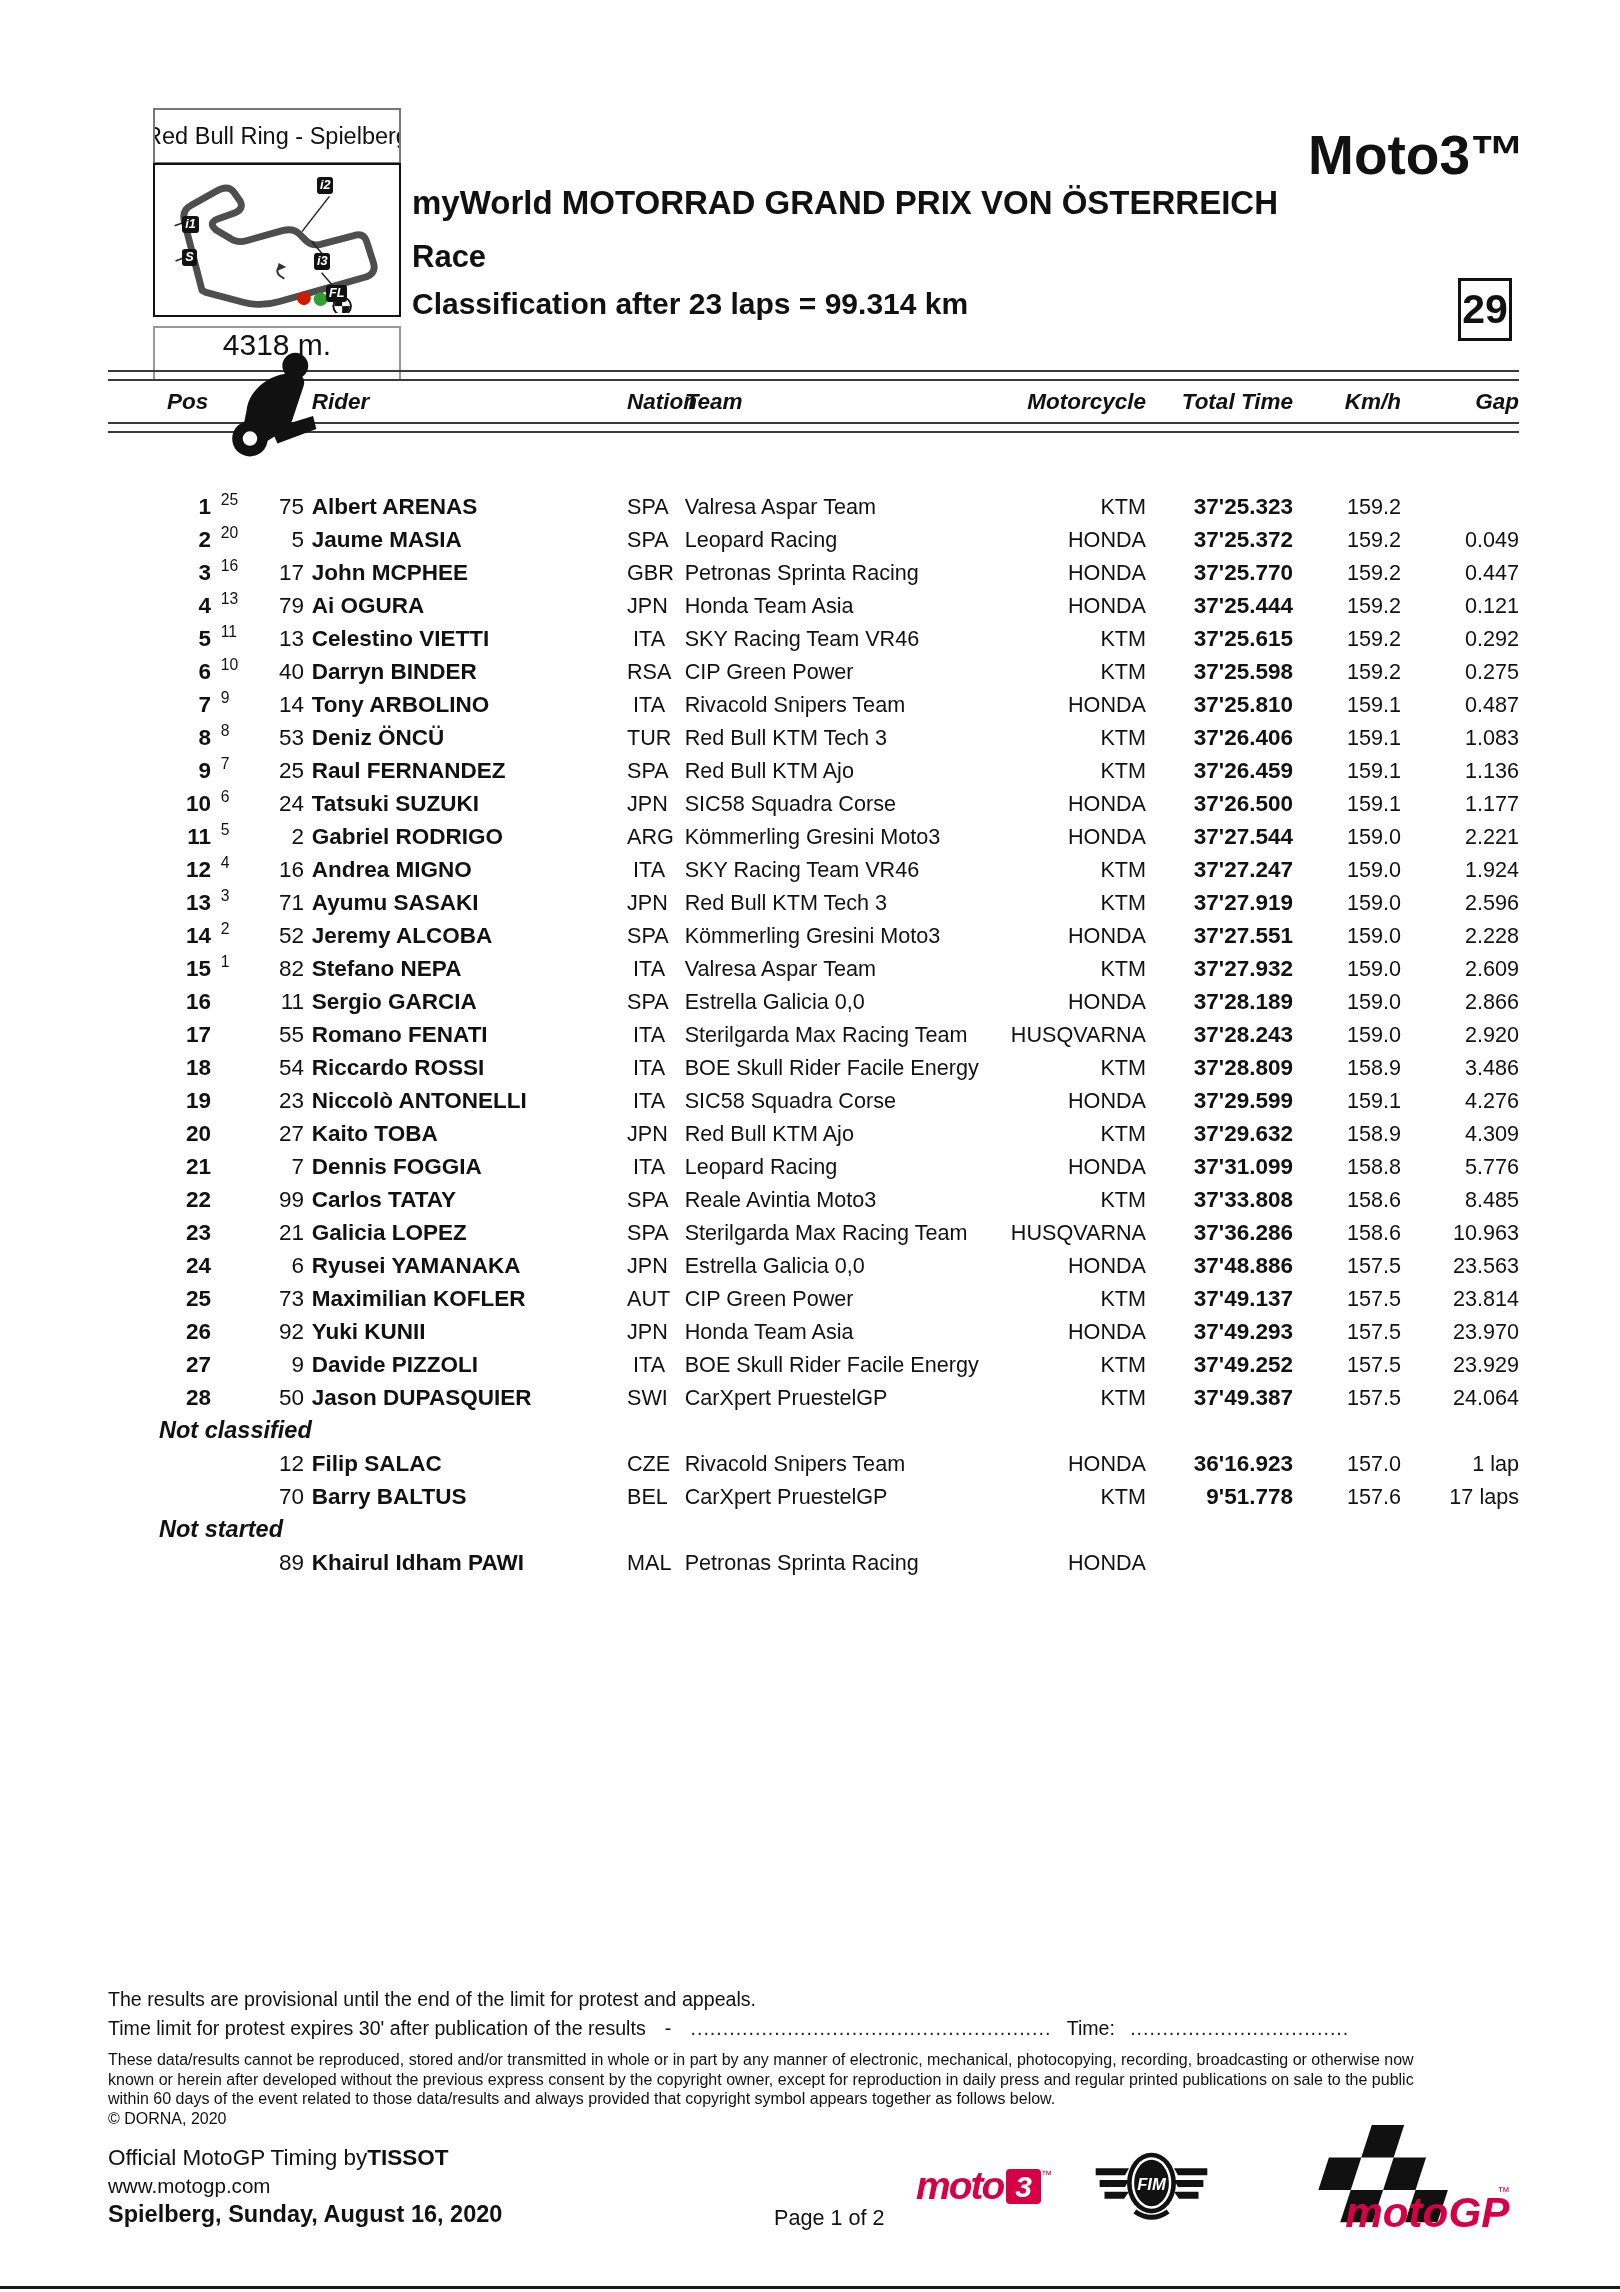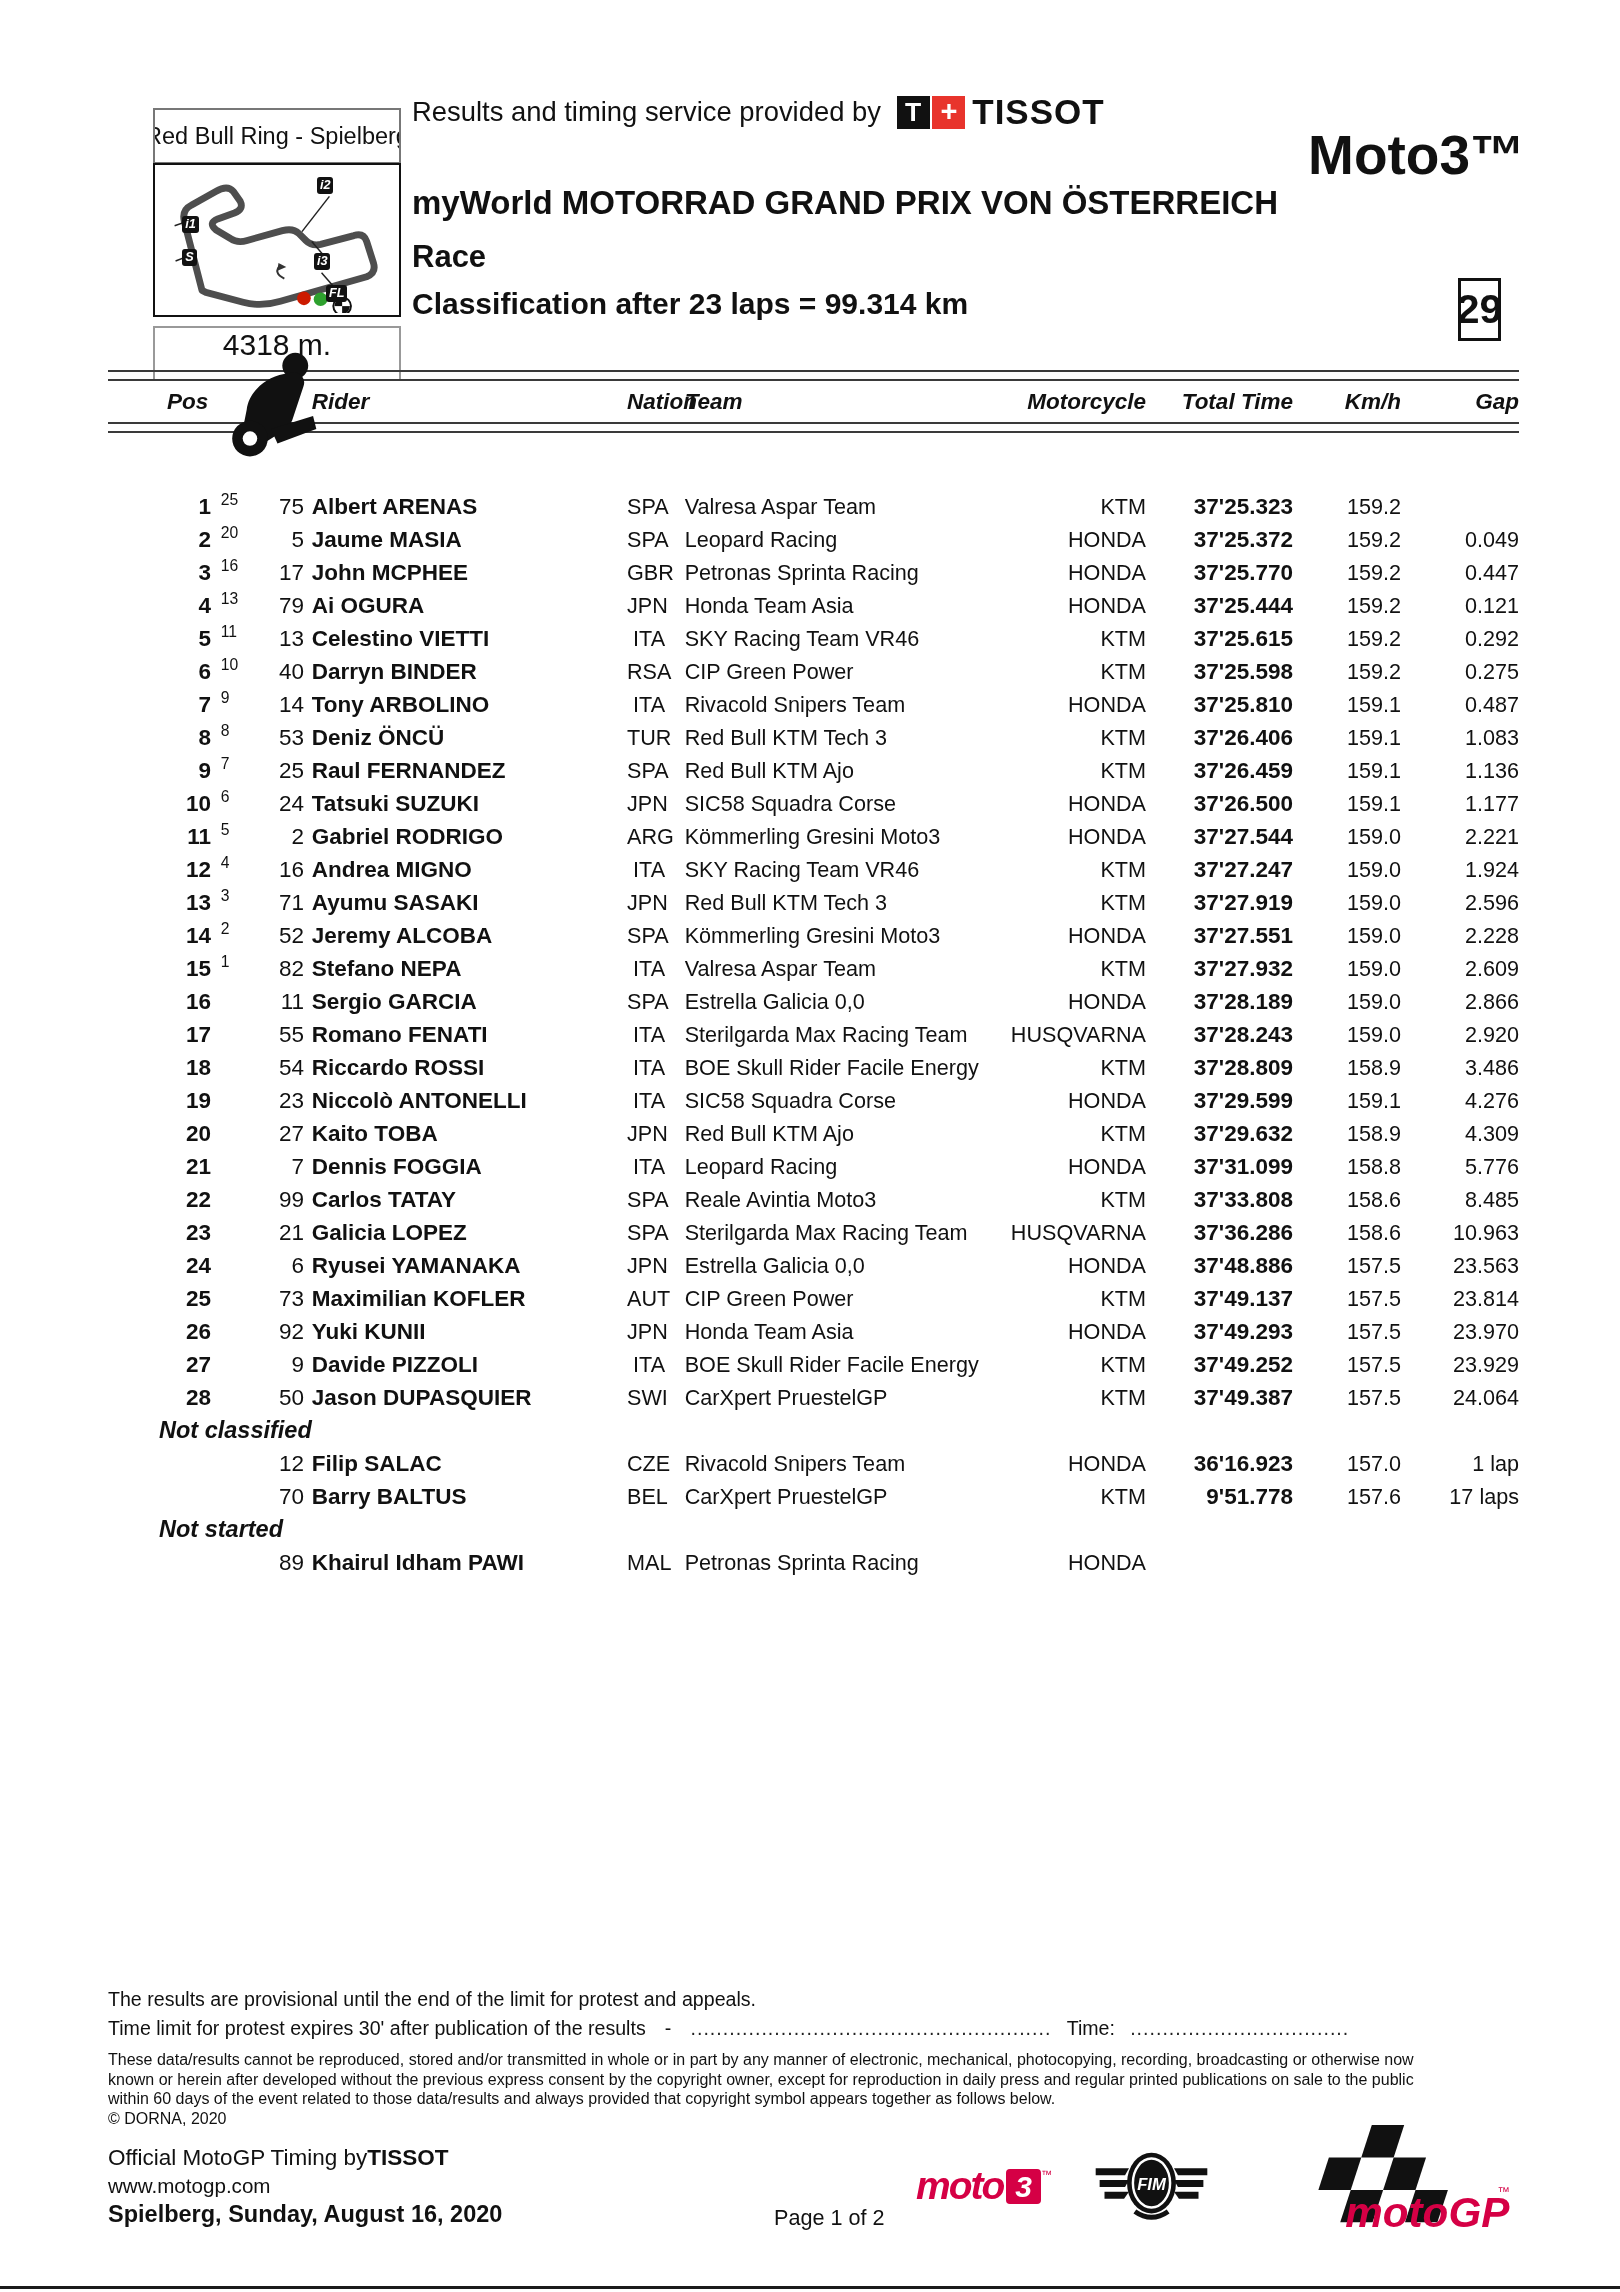"Results and timing service provided" div.provided { html: <div> <span>Results and timing service provided by</span> <span> <span>T</span> <span>+</span> <span>TISSOT</span> </span> </div> -> none }
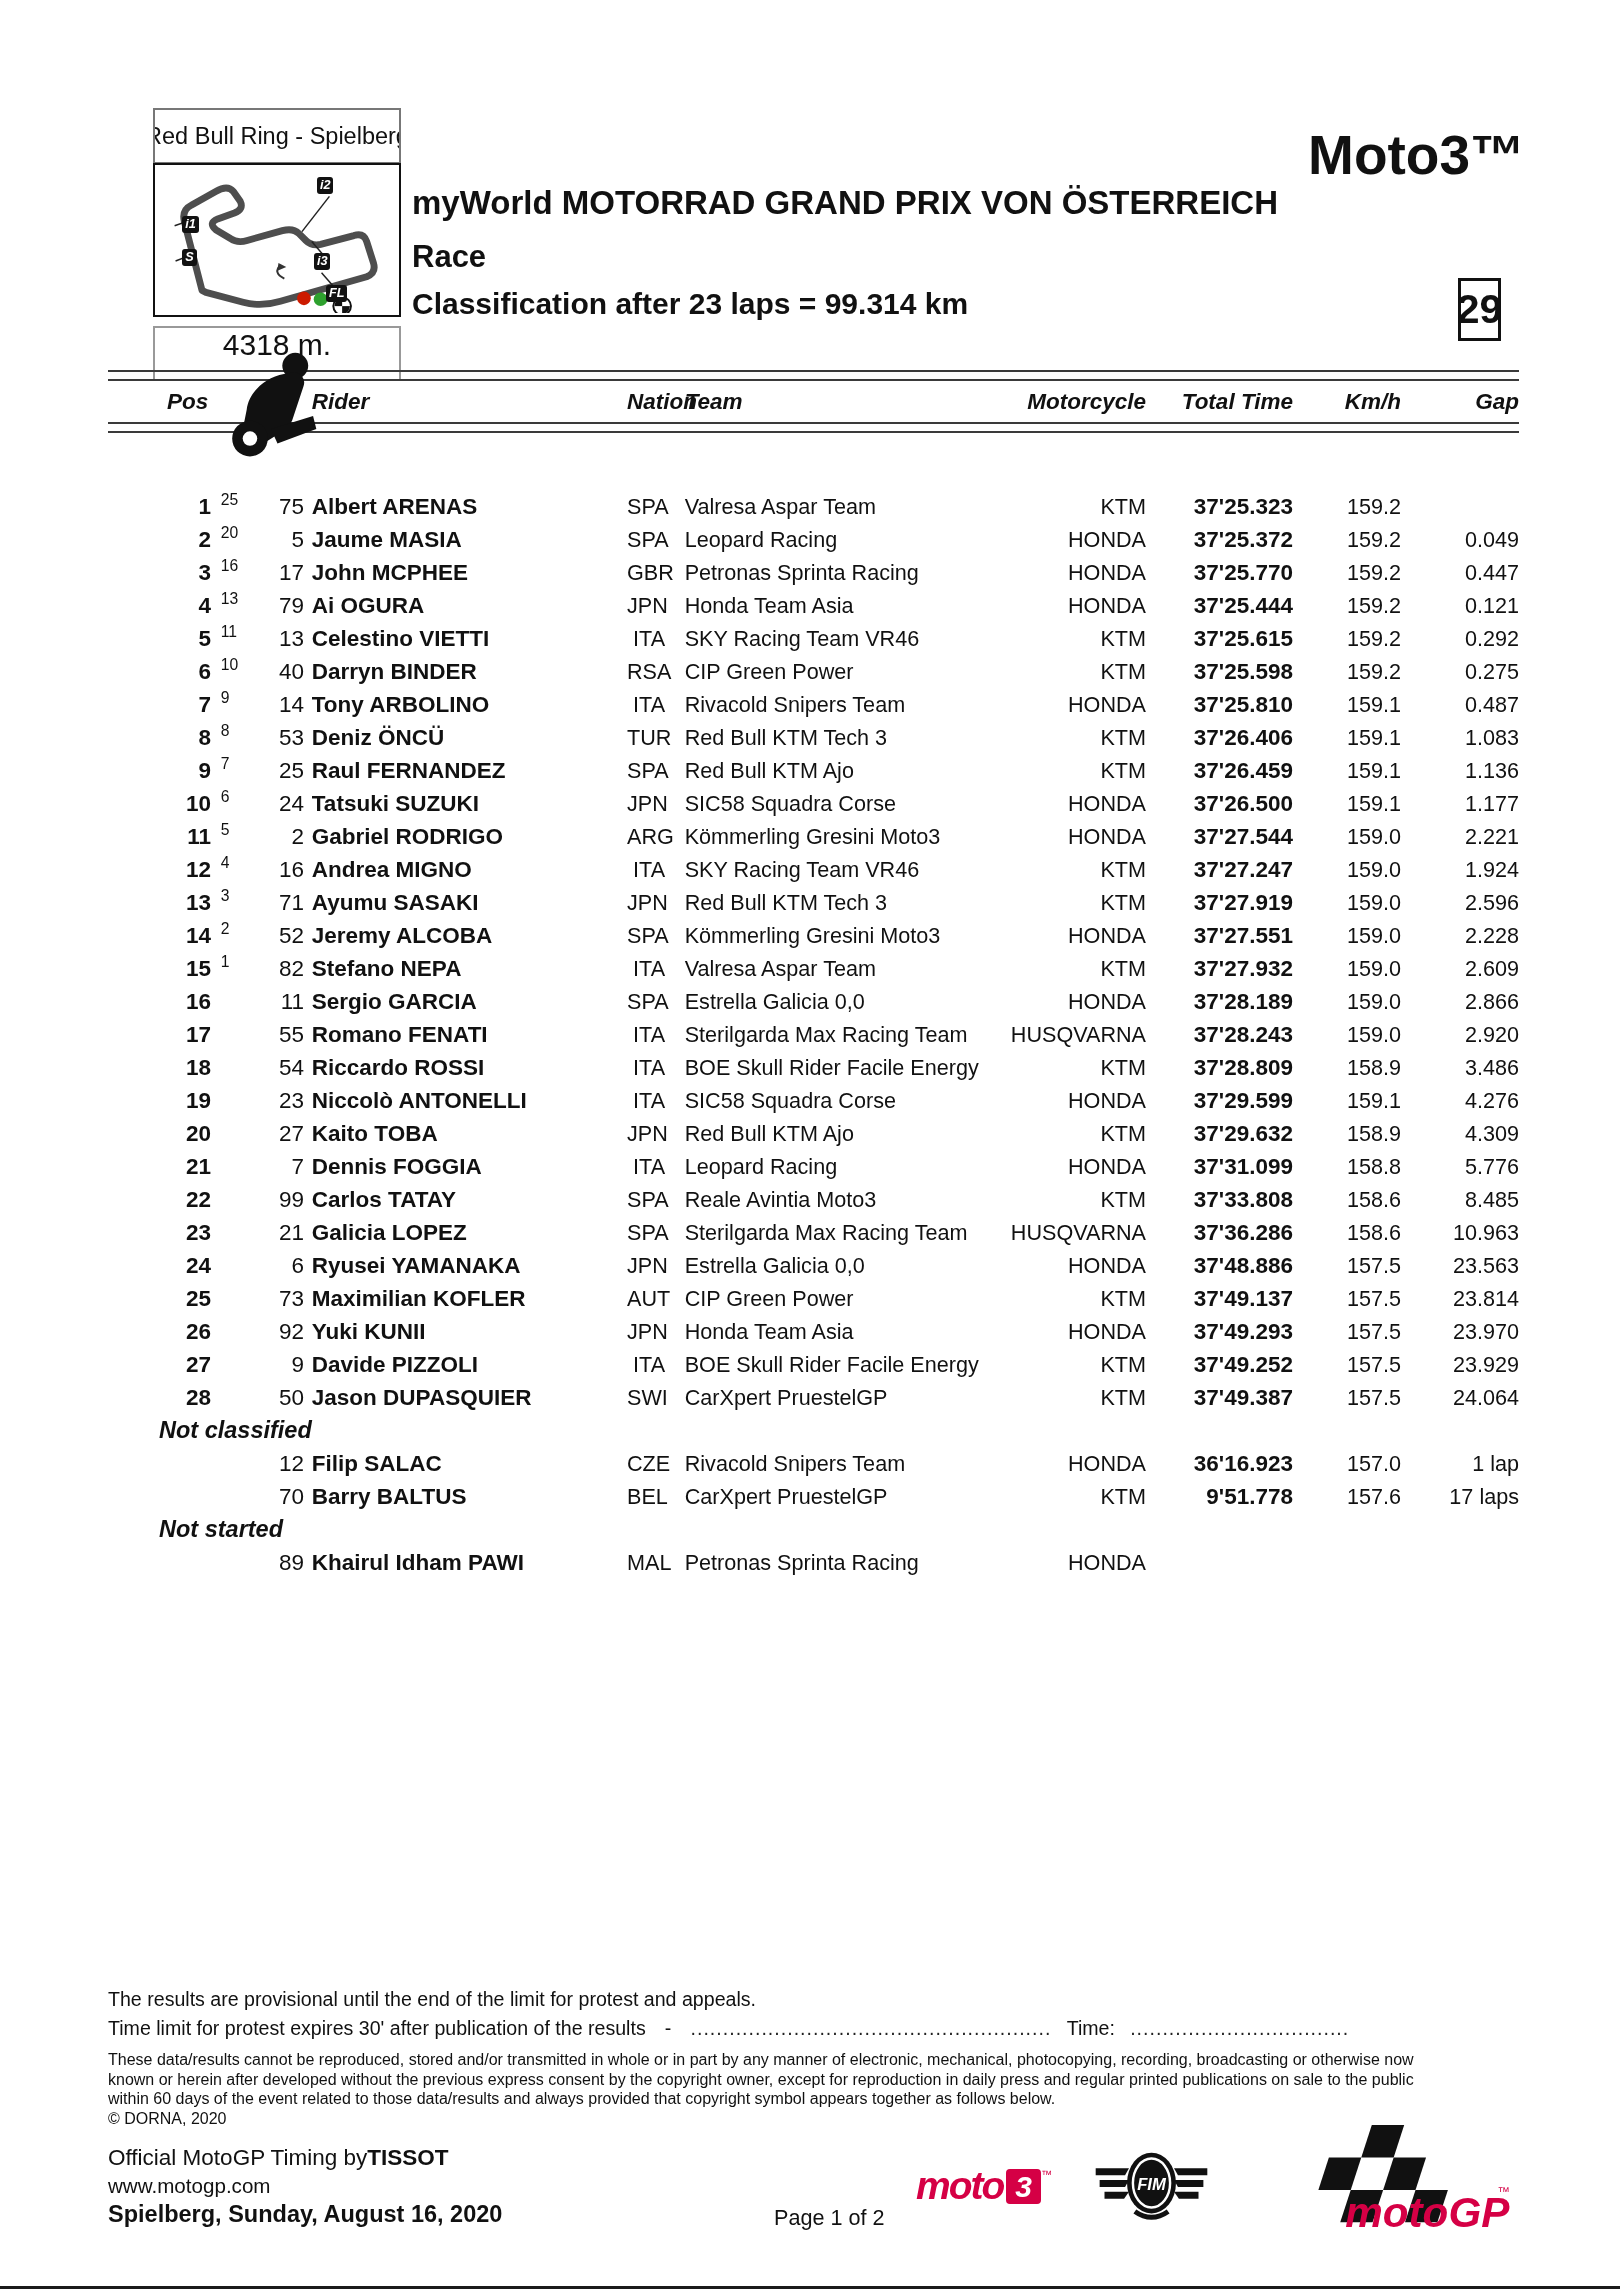"29" .pageno { width: 43px -> 54px }
